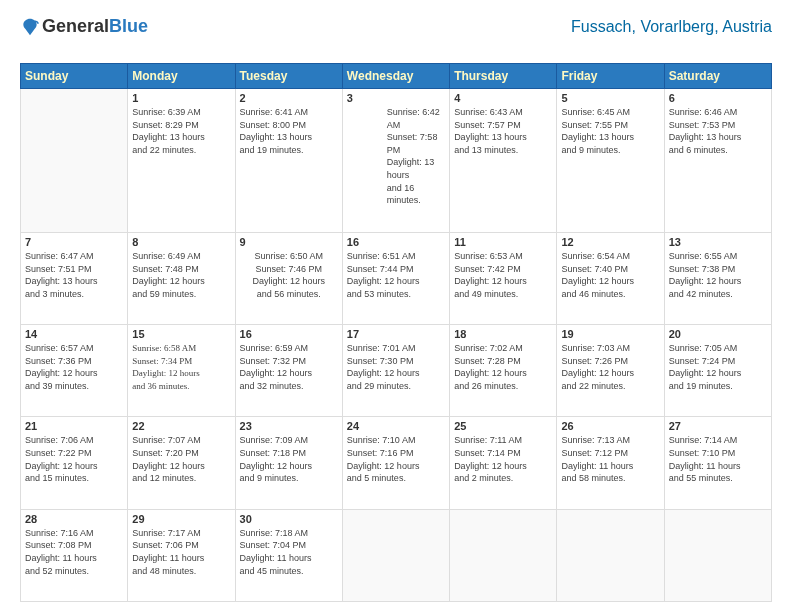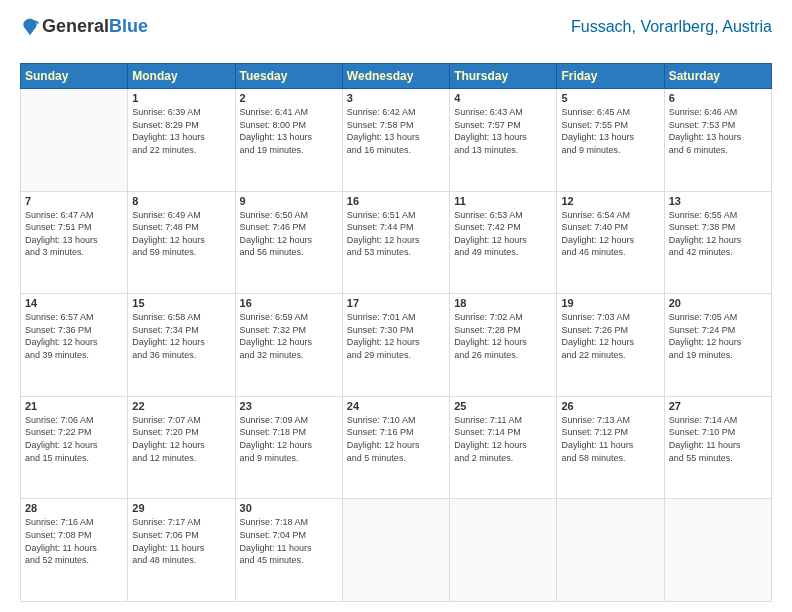"Sunrise: 6:42 AM" div.day-info { margin-left: none -> 40px }
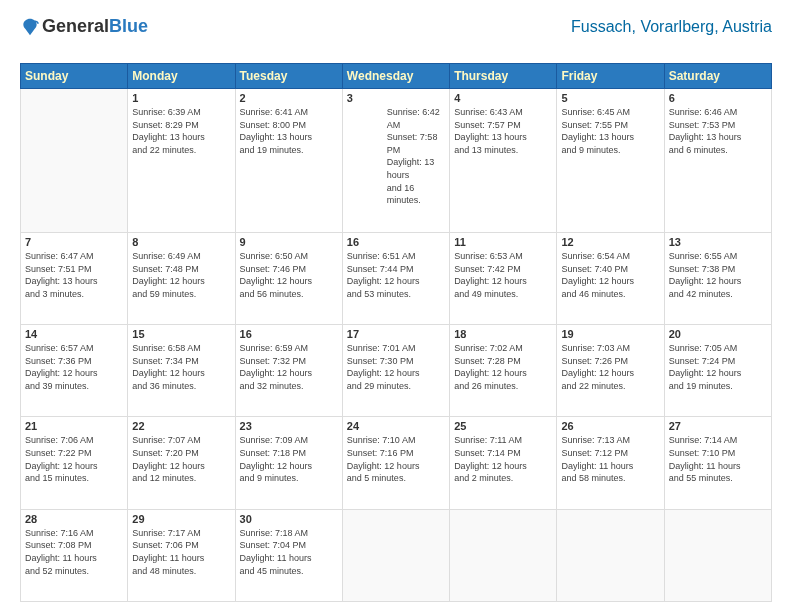"Sunrise: 6:50 AM" div.day-info { text-align: none -> center }
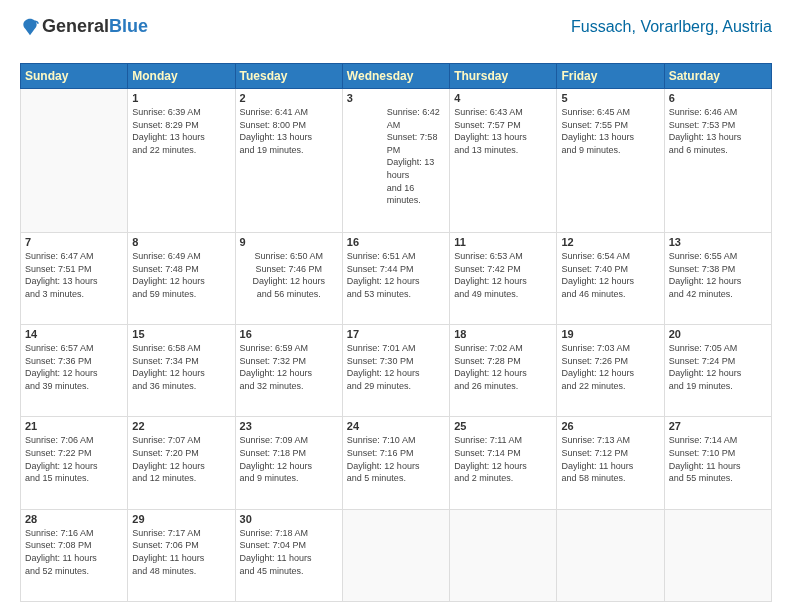"Sunrise: 6:58 AM" div.day-info { font-family: none -> Liberation Serif, serif }
